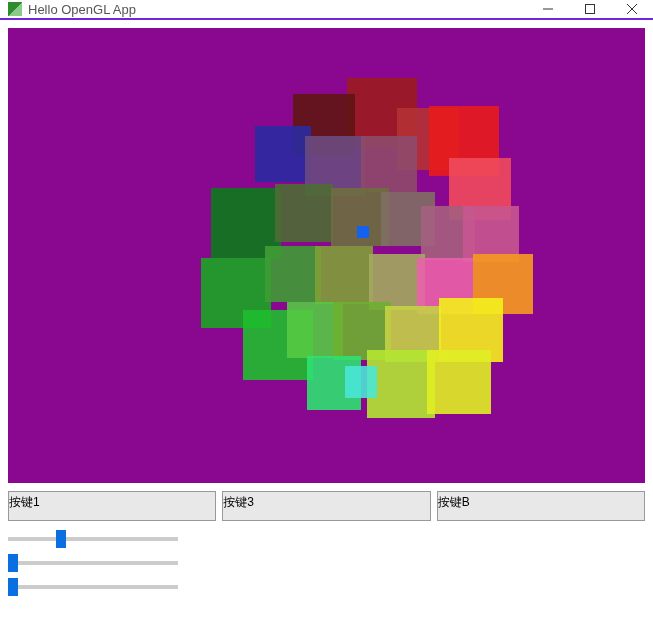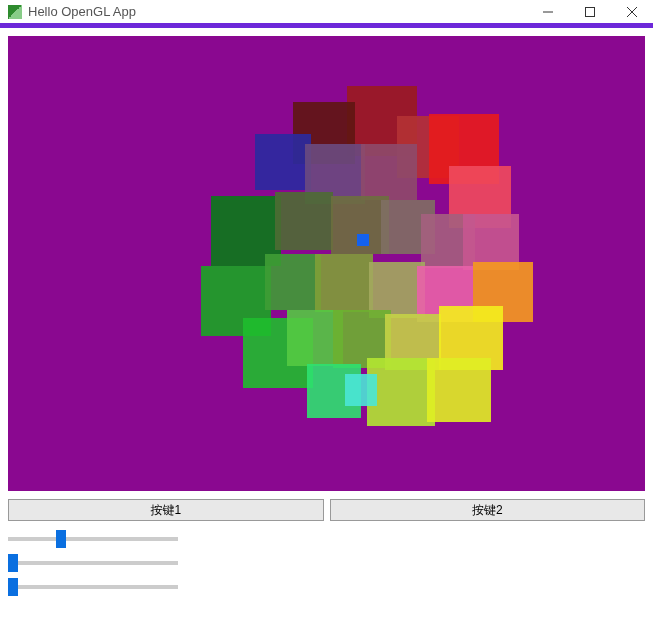"Hello OpenGL App" .titlebar { border-bottom: 5px solid #6d28d9 -> 2px solid #6d28d9; height: 28px -> 20px }
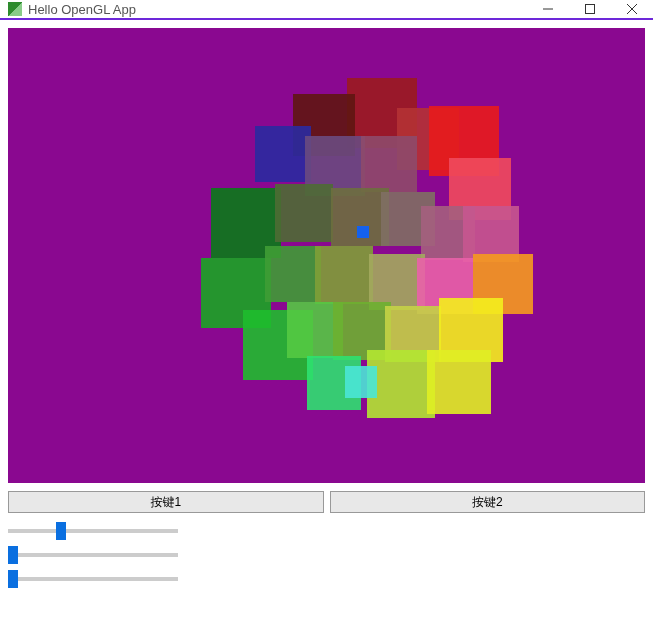"按键1" .btn { height: 22px -> 30px; text-align: center -> left }
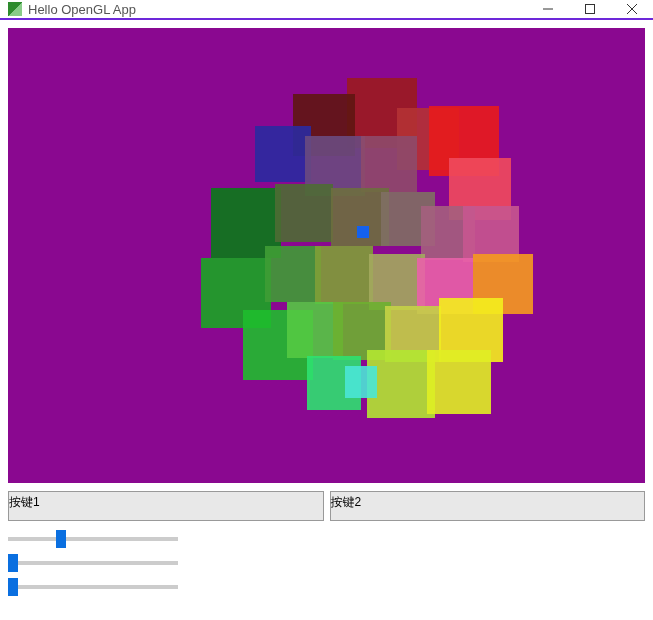"按键2" div.btn { html: <div>按键2</div> -> none }
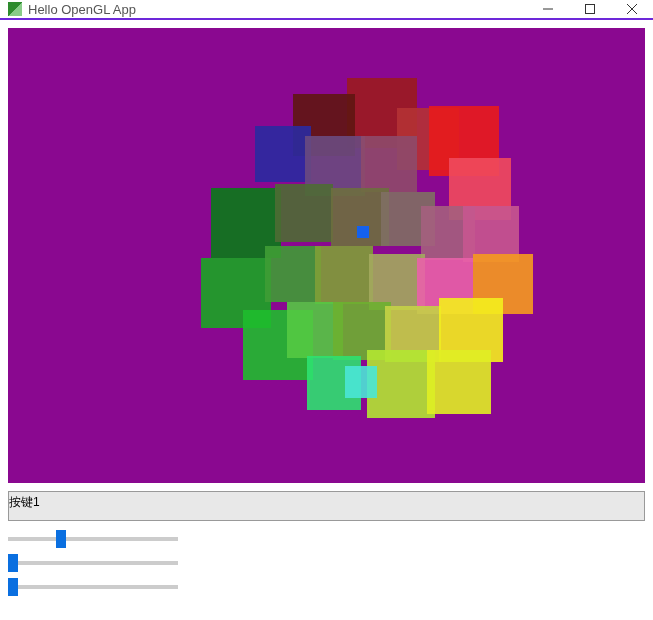"按键3" div.btn { html: none -> <div>按键3</div> }
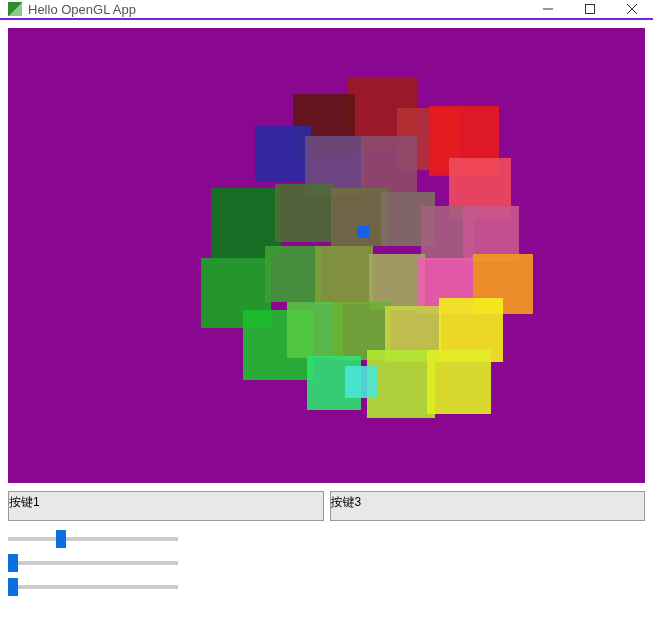"按键B" div.btn { html: none -> <div>按键B</div> }
